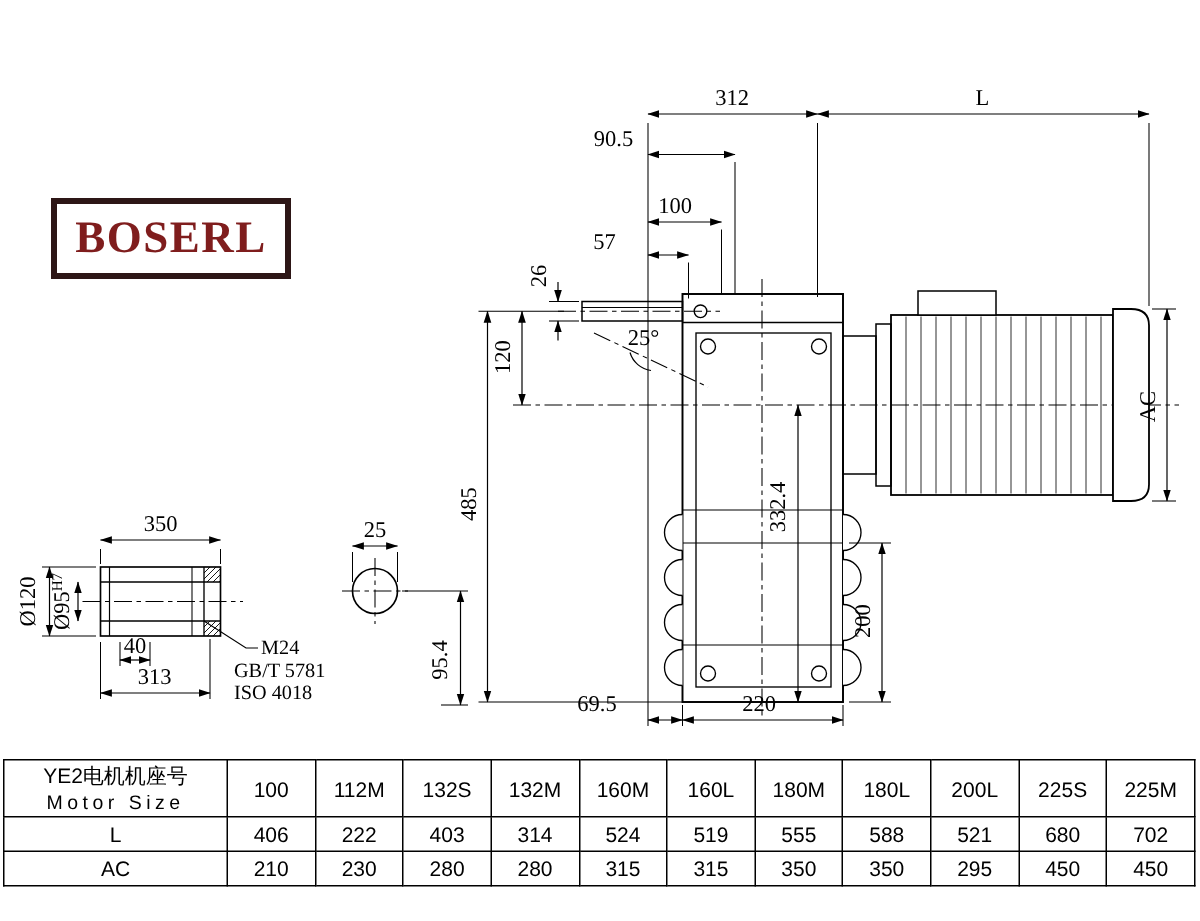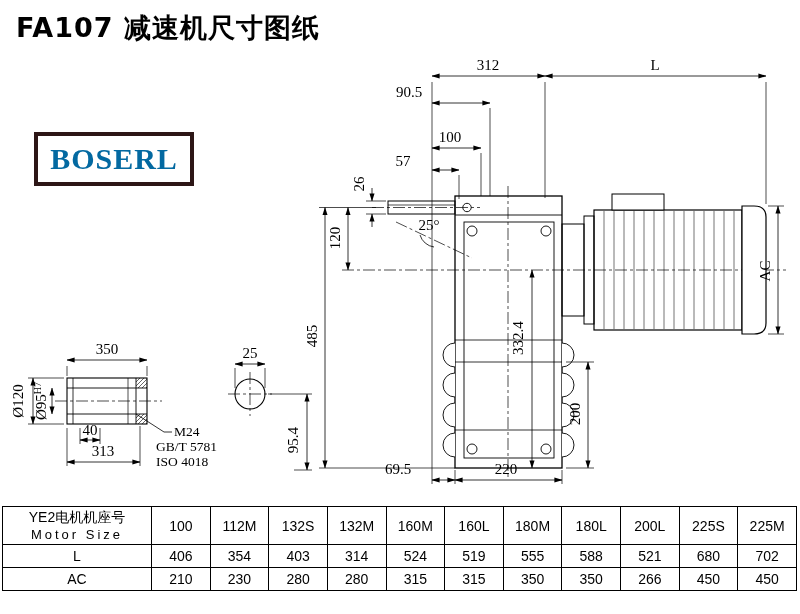"FA107 减速机尺寸图纸" div.title { html: <div>FA107 减速机尺寸图纸</div> -> none }
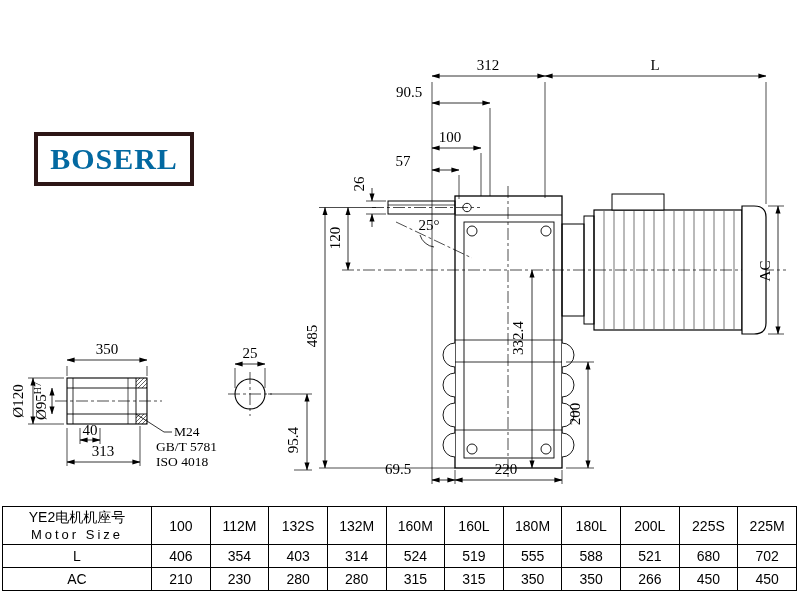"BOSERL" .logo { color: #0369a1 -> #7f1d1d }
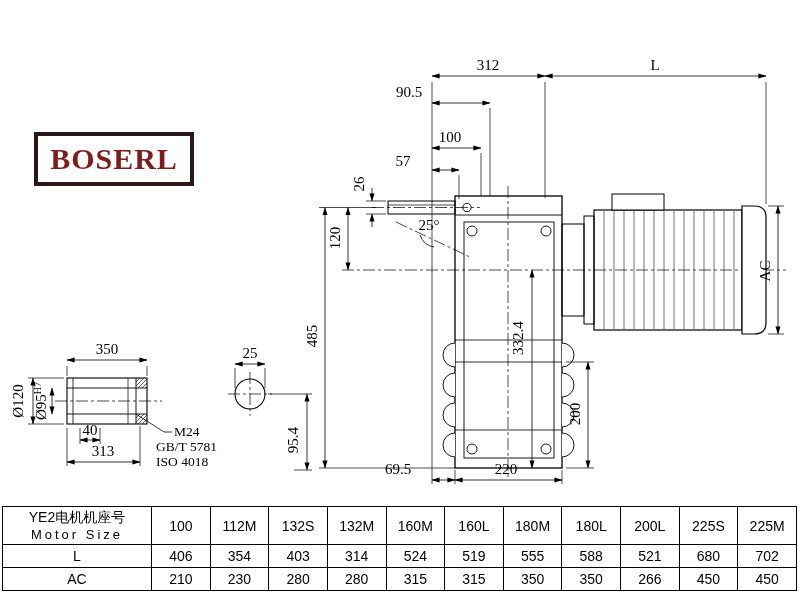"354" td { text: 354 -> 222 }
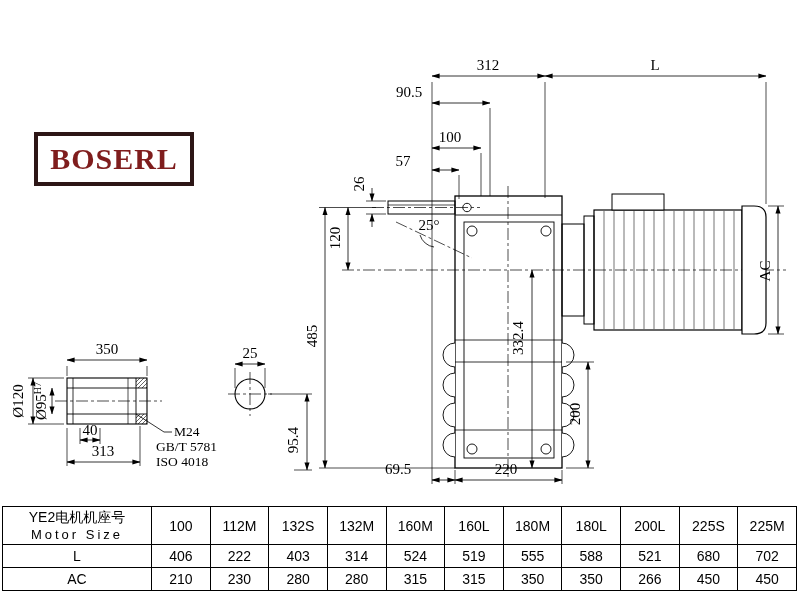"266" td { text: 266 -> 295 }
